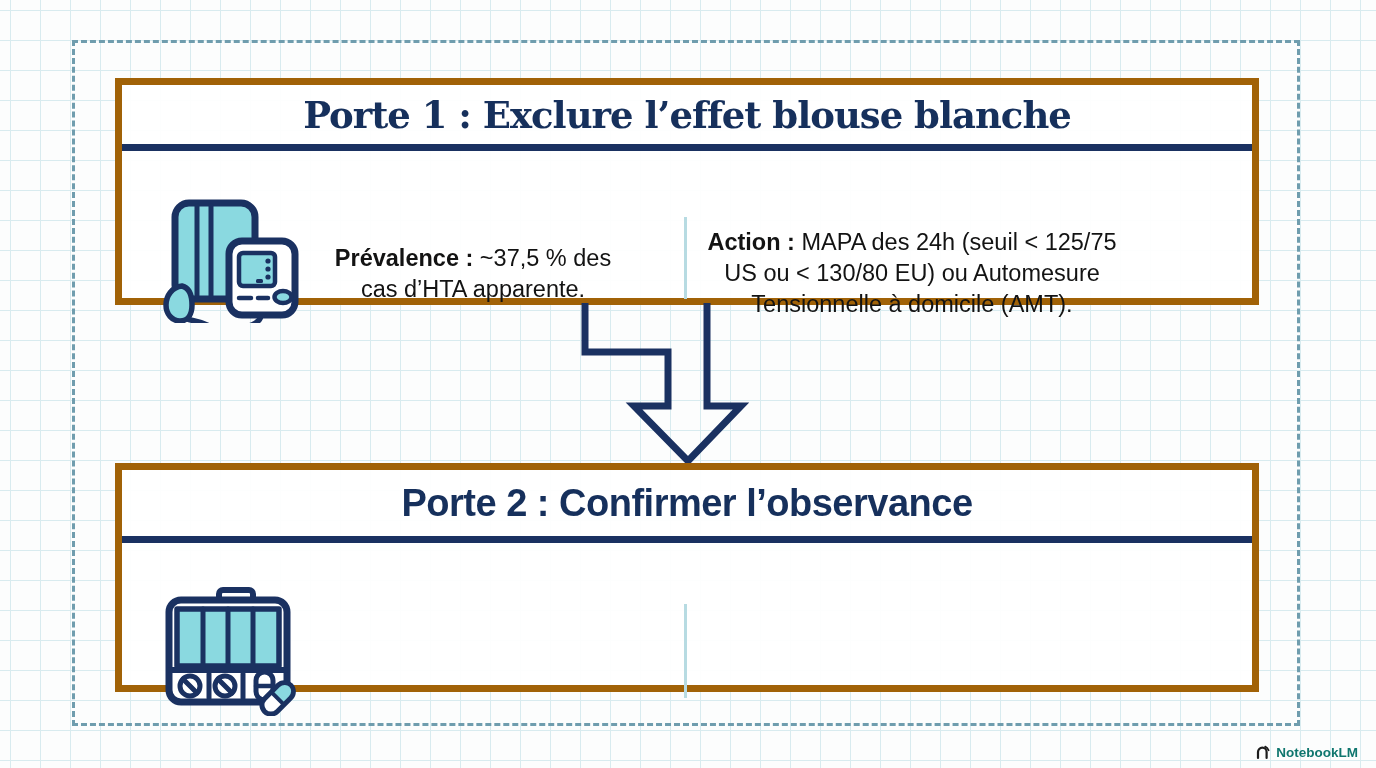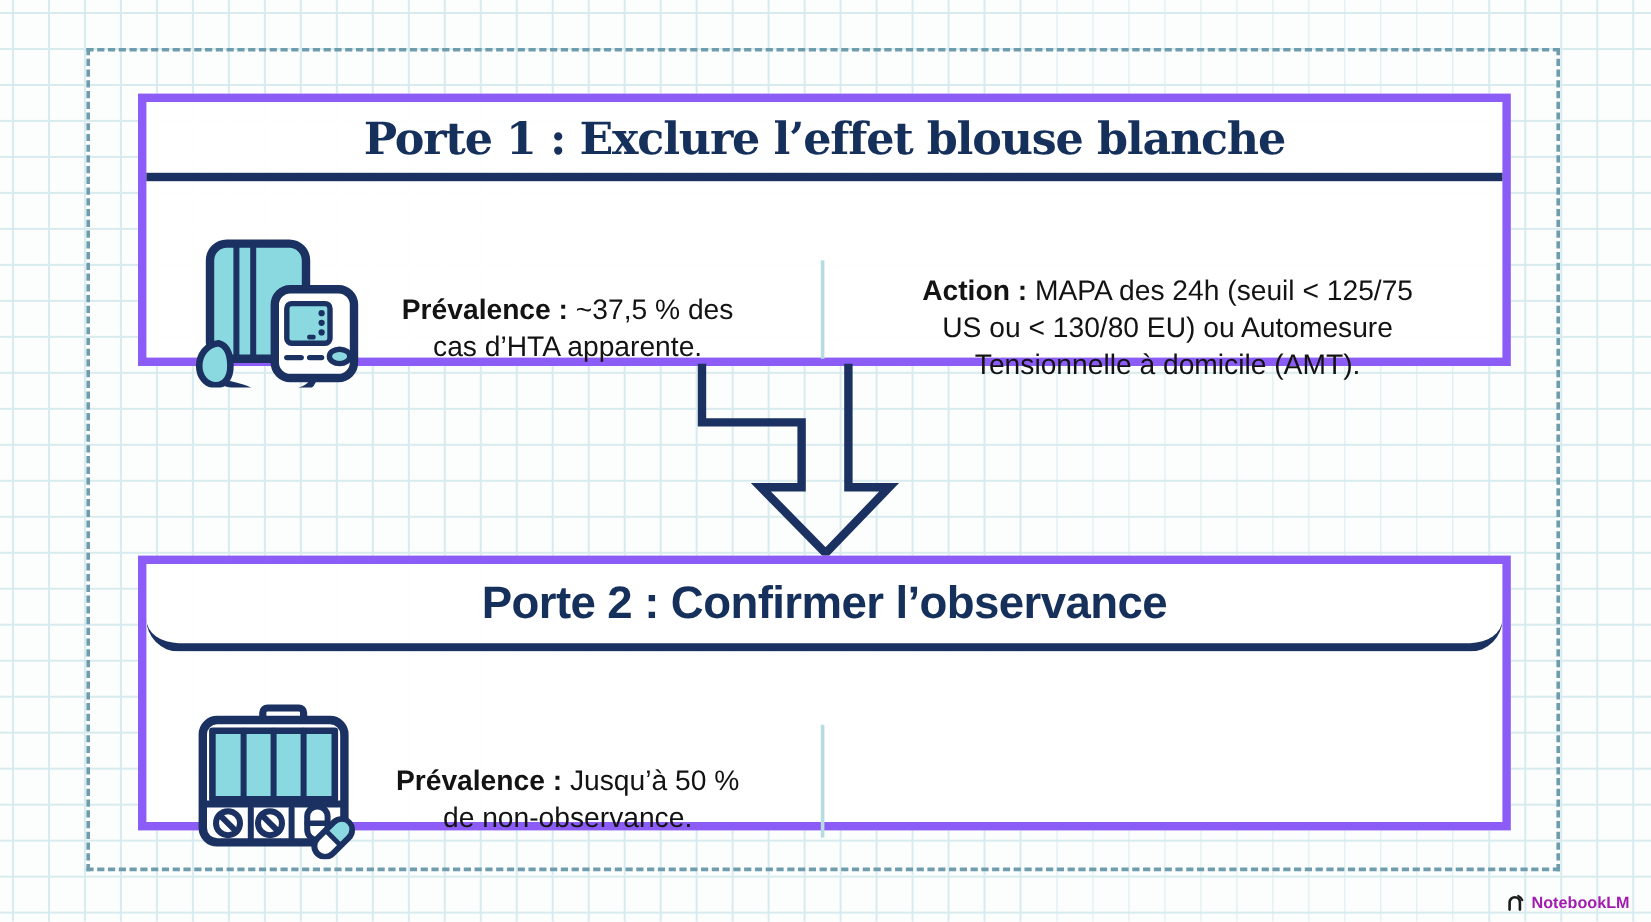"Porte 1 : Exclure l’effet" .step-box { border: 7px solid #8b5cf6 -> 7px solid #a16207 }
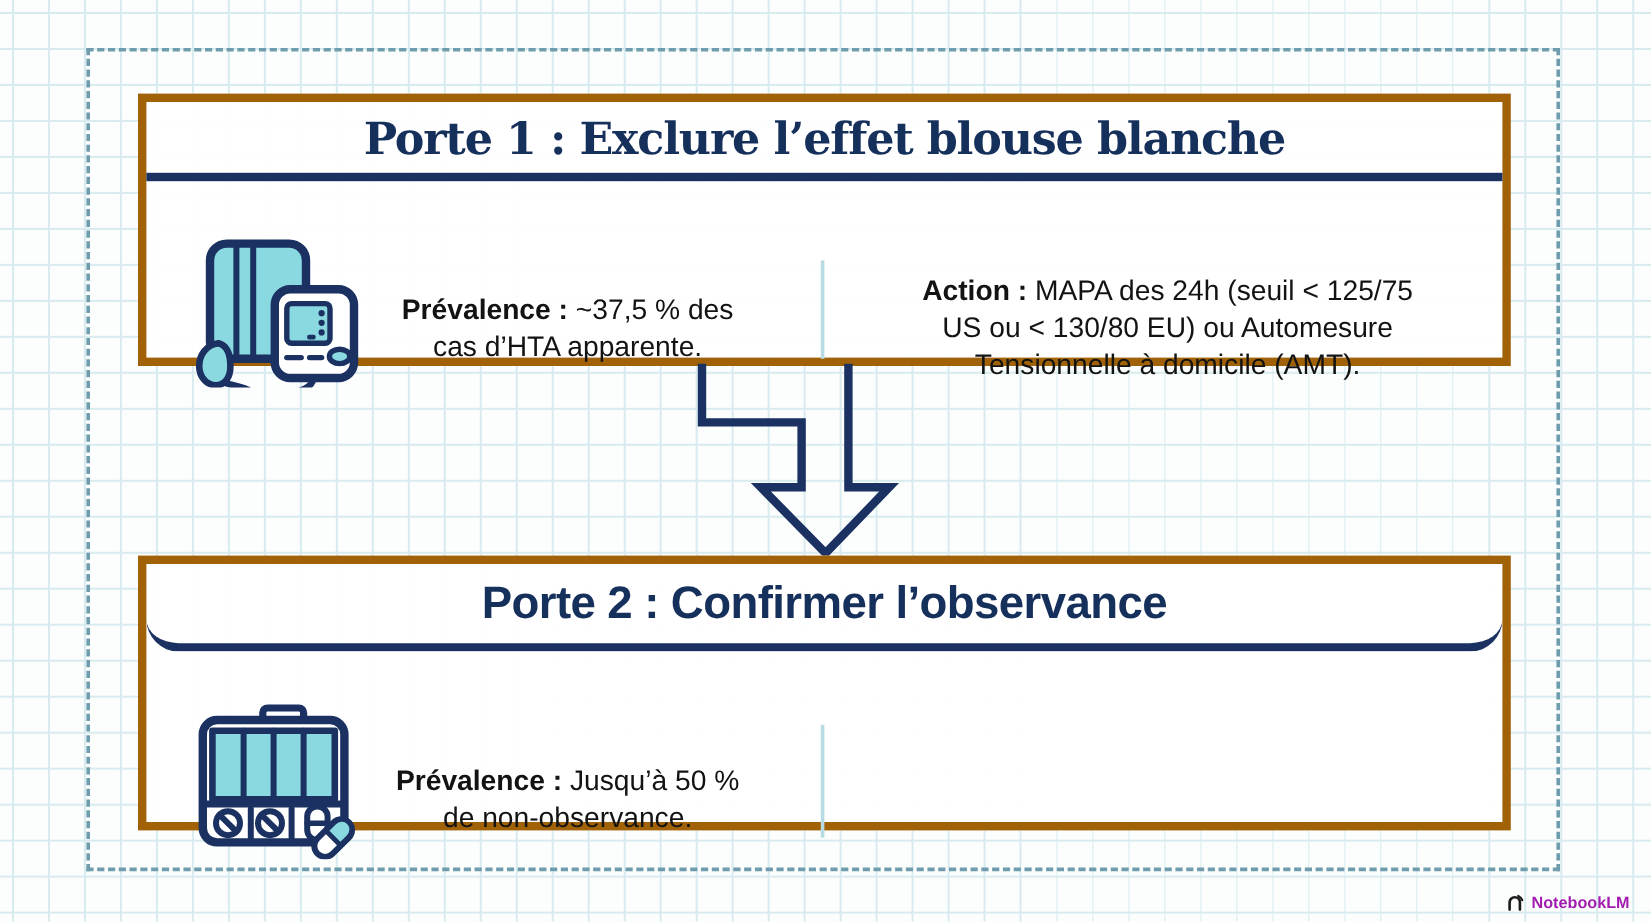"Action : MAPA des 24h" .action { left: 616px -> 555px }
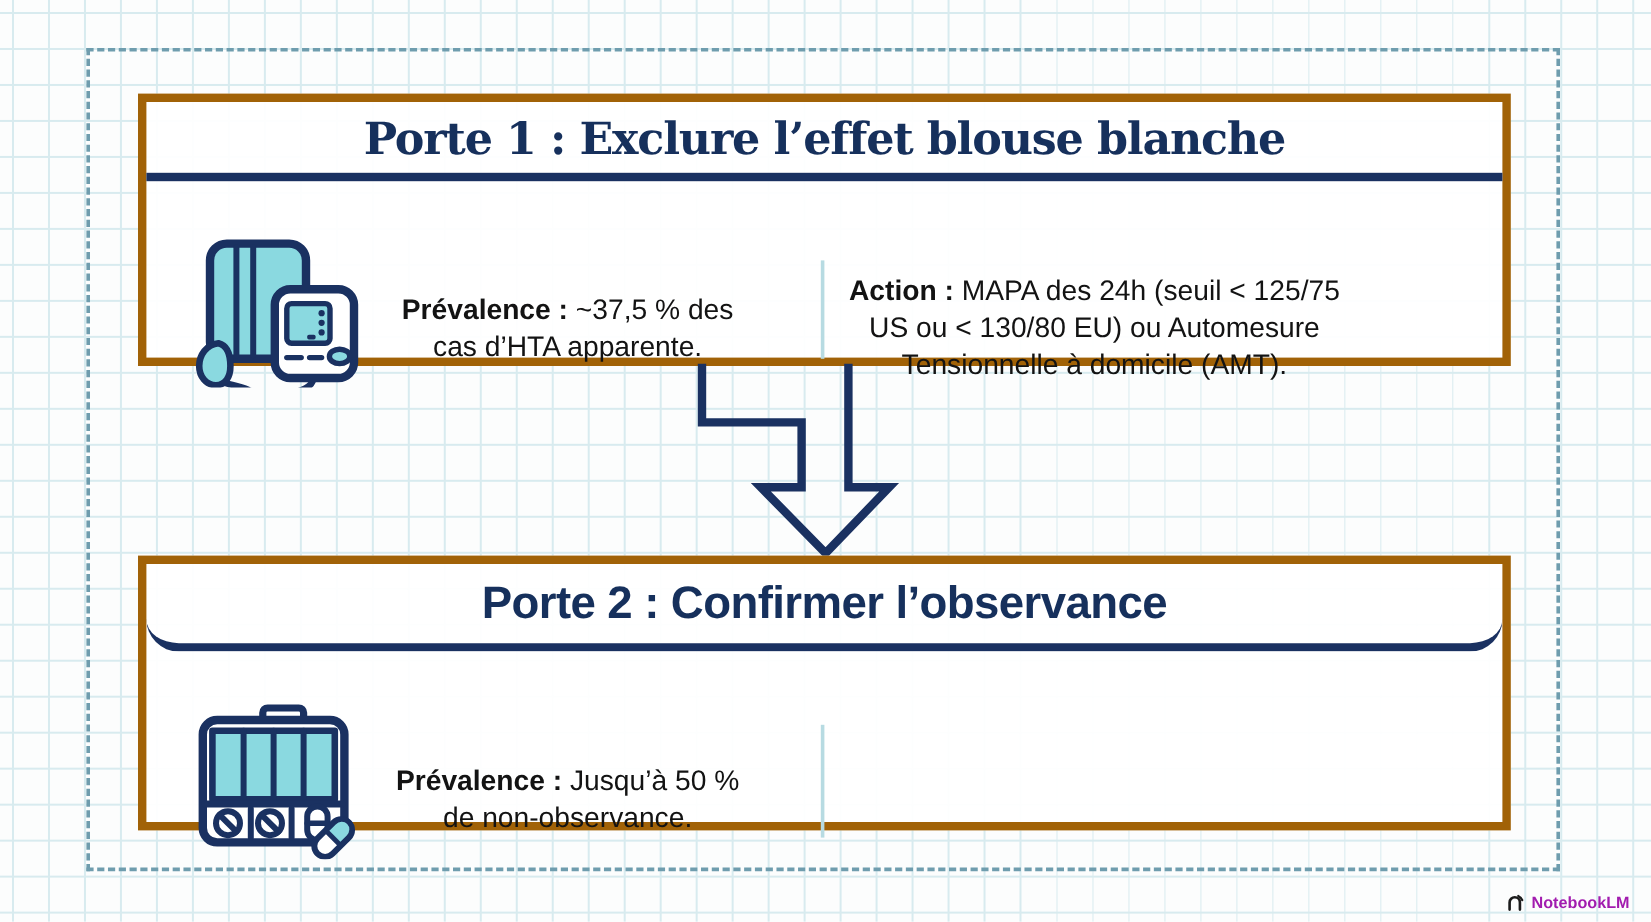"Porte 2 : Confirmer l’observance" #step-box-2 .title-bar { border-radius: 27px -> none }
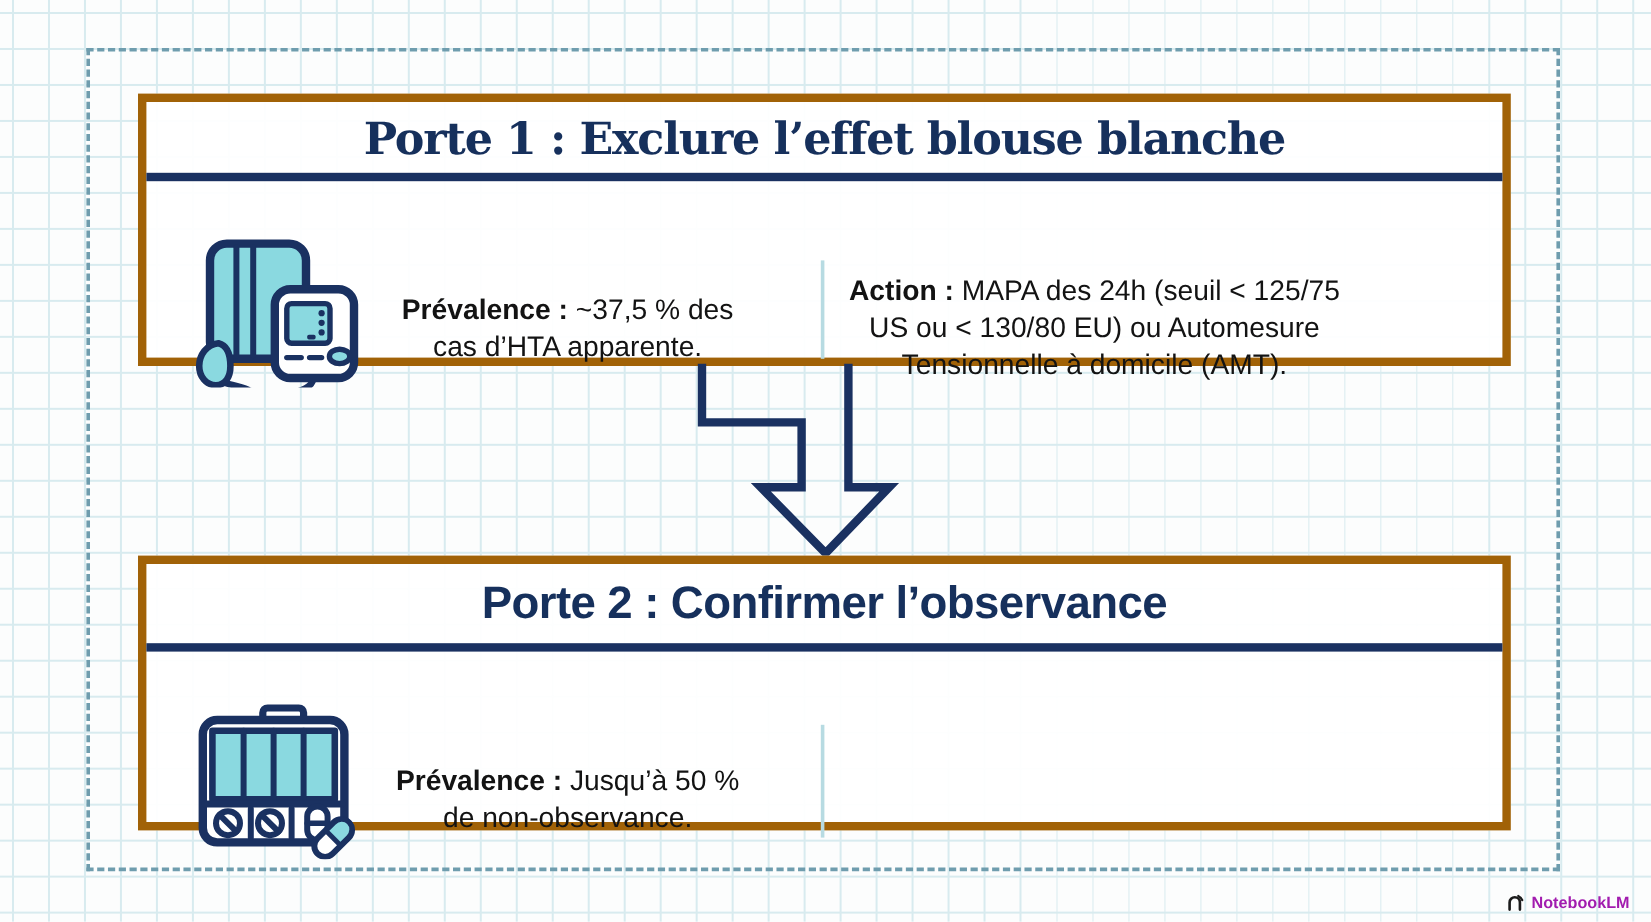"Prévalence : Jusqu’à 50 %" div.text-block { html: <div> <b>Prévalence :</b><span> Jusqu’à 50 % de non-observance.</span> </div> -> none }
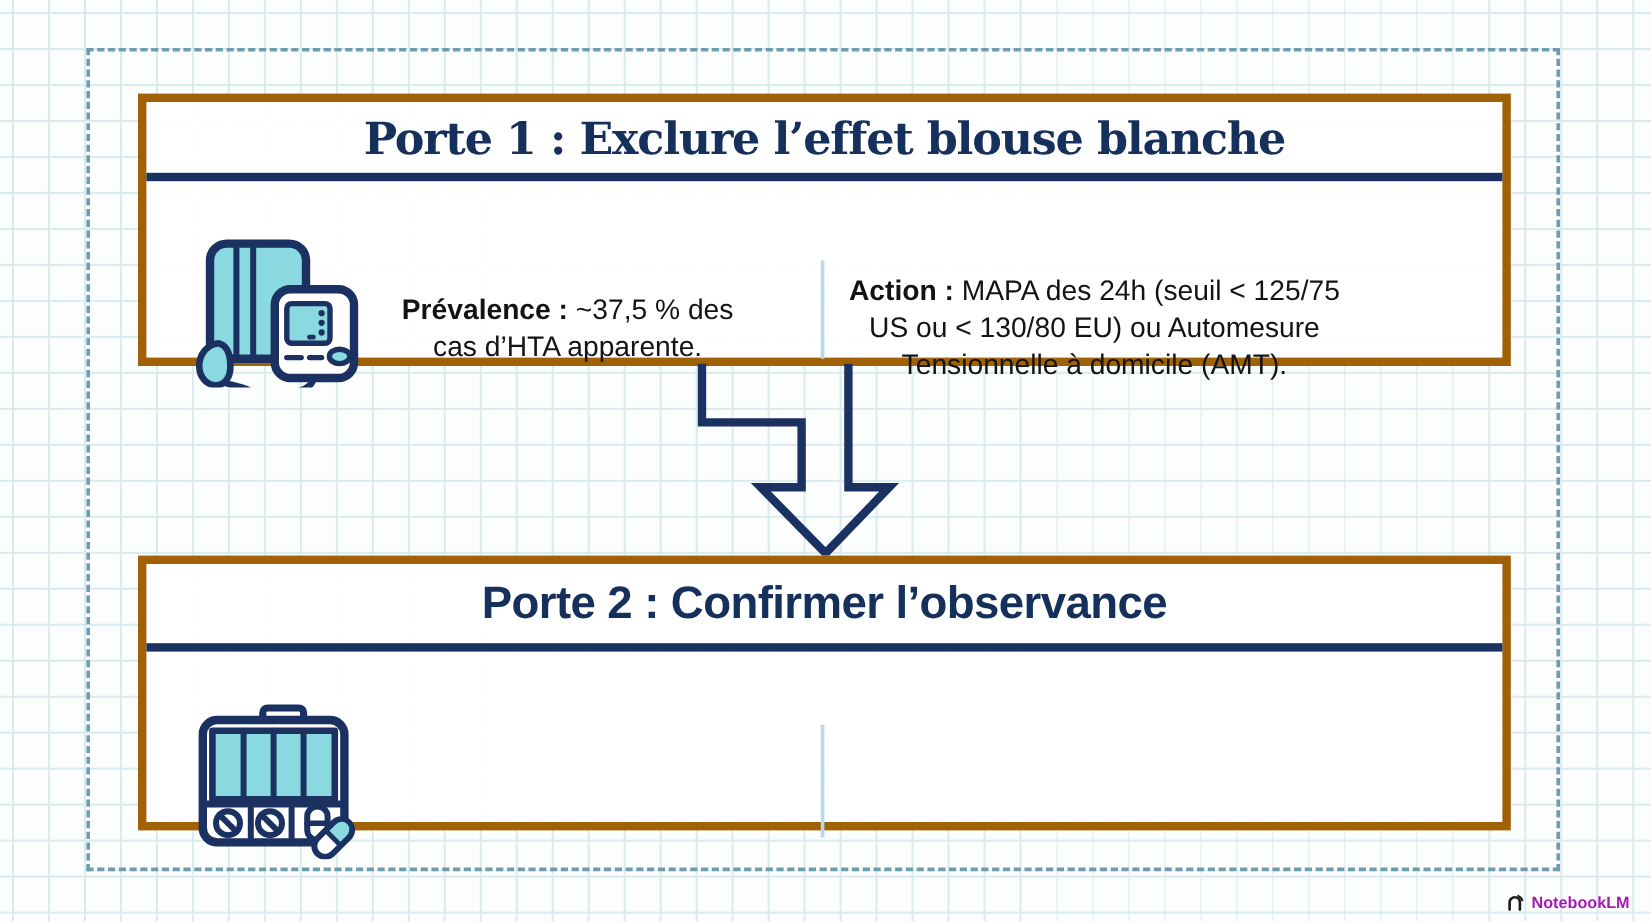"NotebookLM" .brand { color: #a21caf -> #0f766e }
